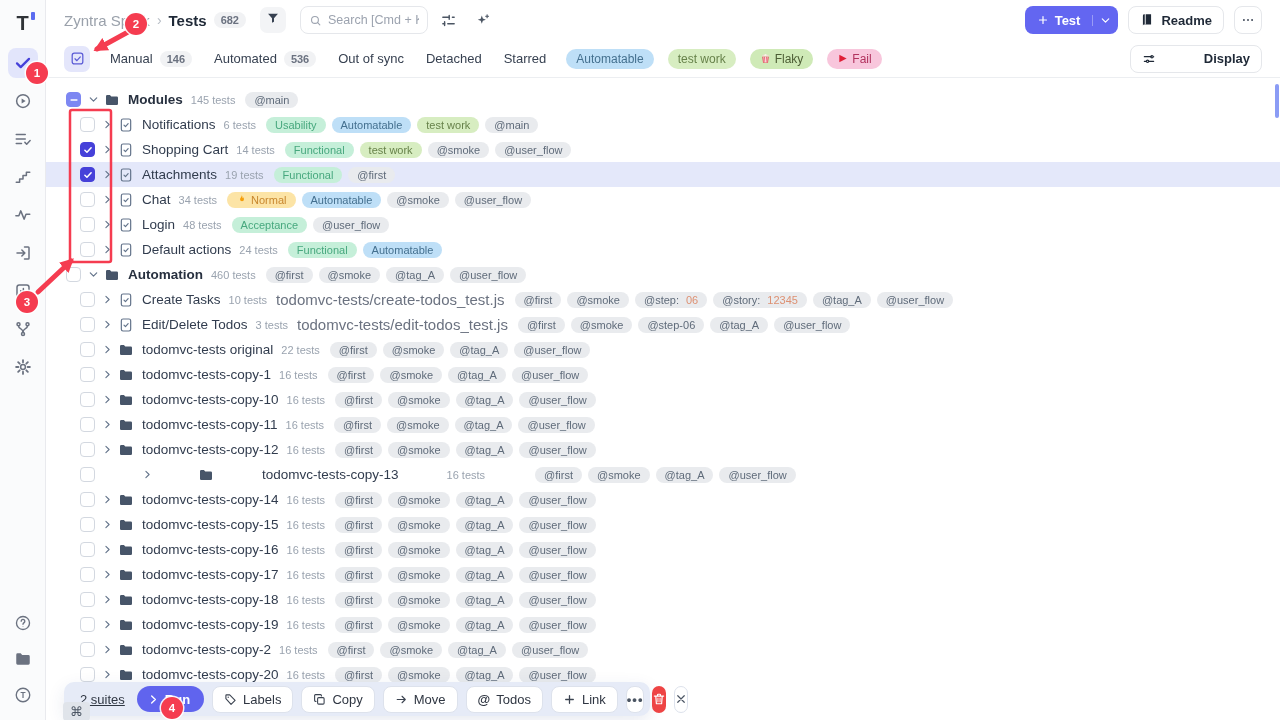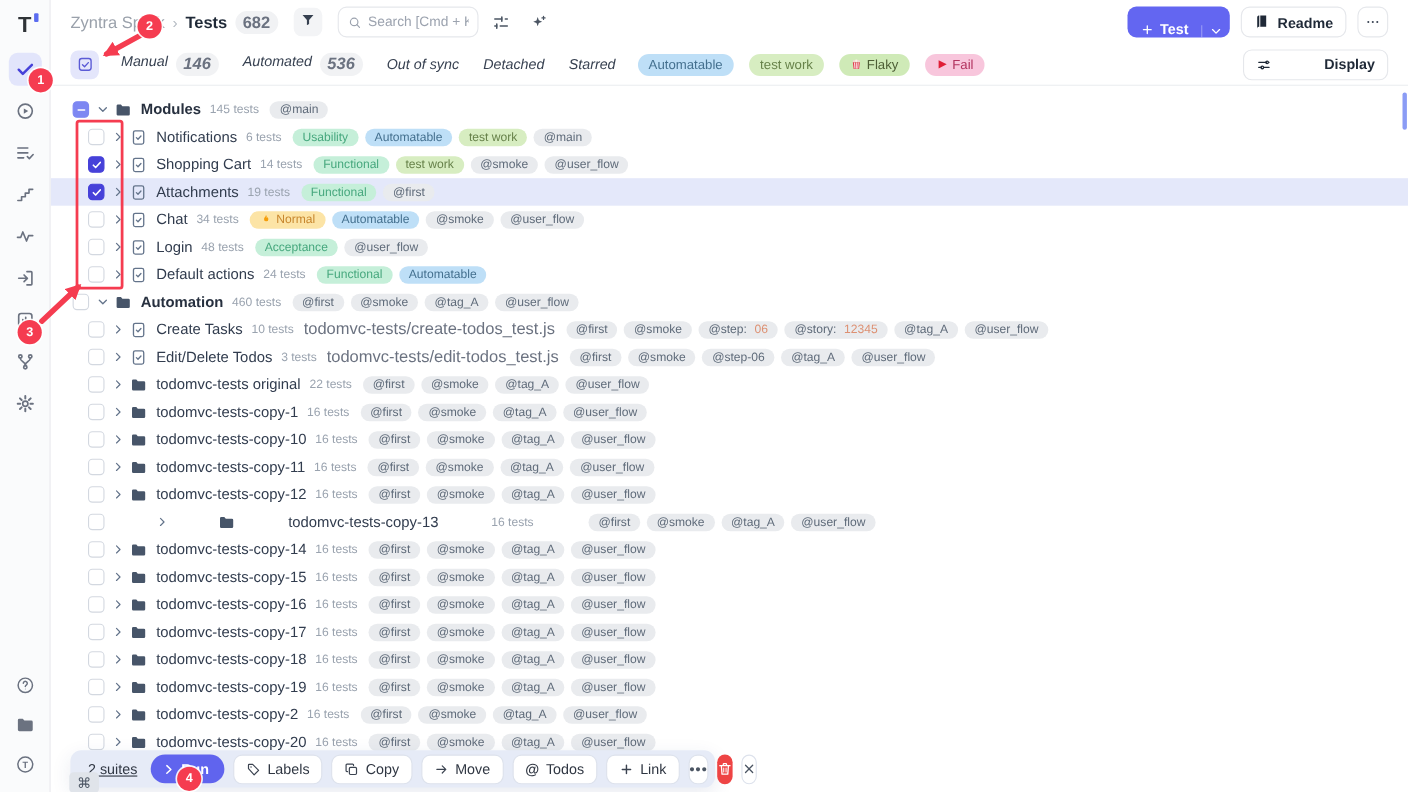"682" .badge-cnt { font-size: 15px -> 11px }
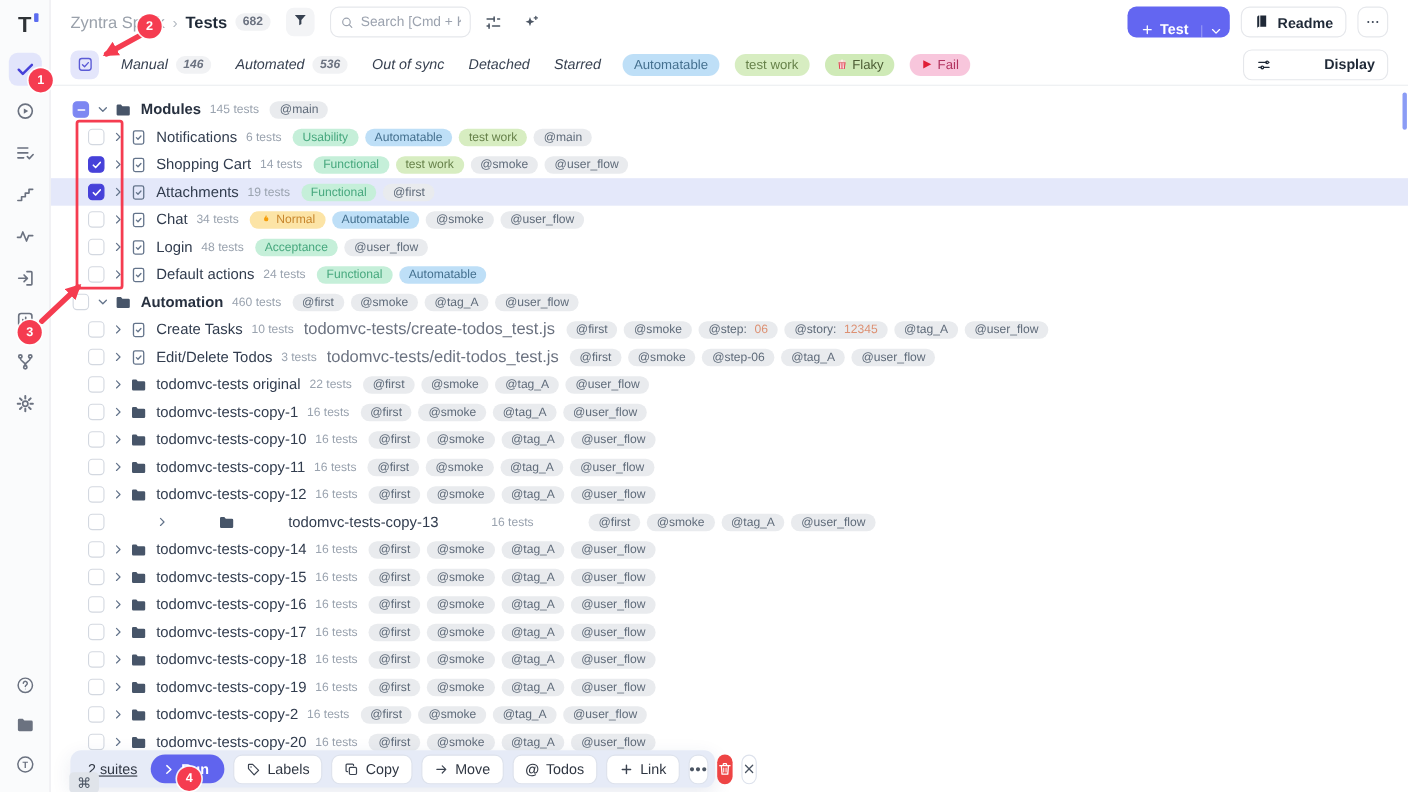"Test" .btn-test { align-items: flex-end -> center }
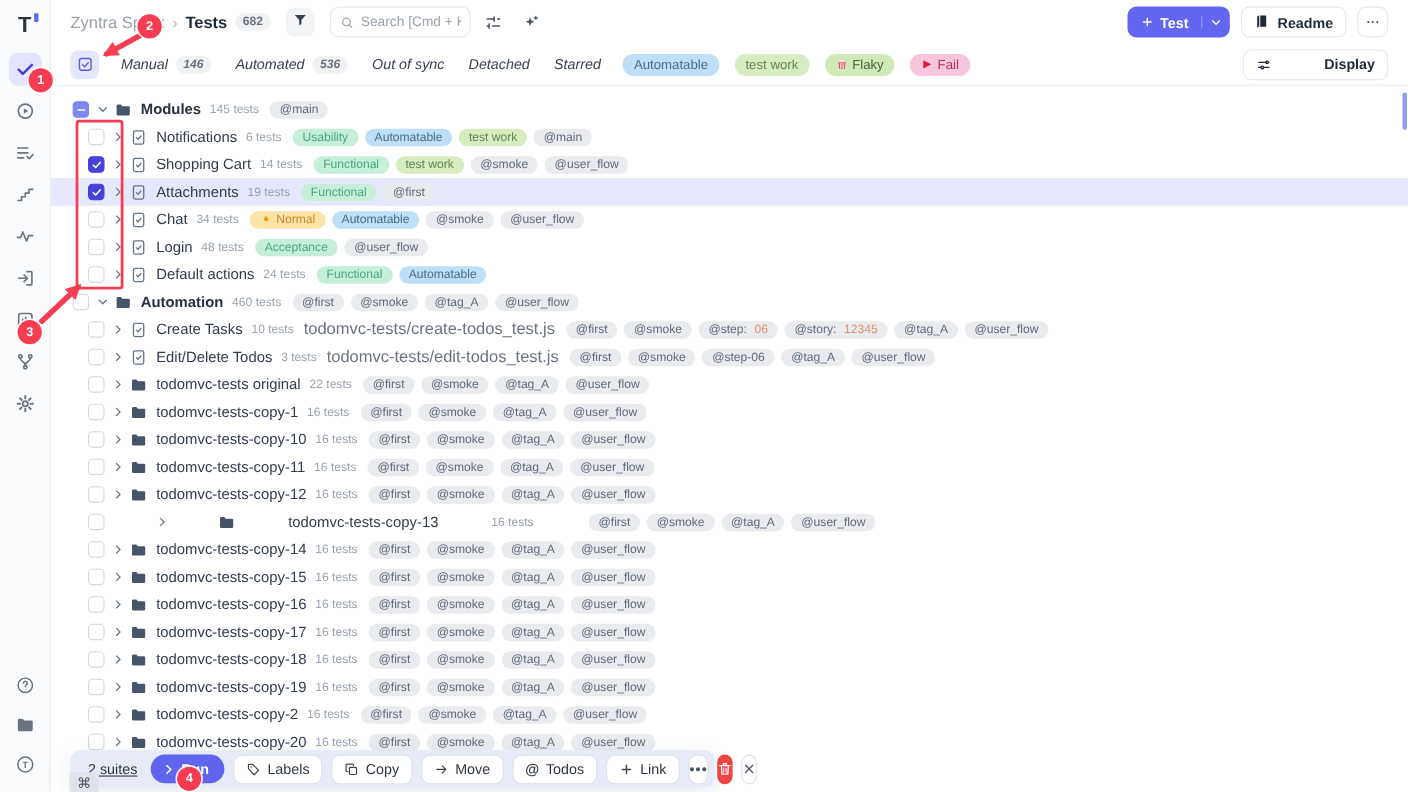"Manual" .fitem { font-style: italic -> none }
